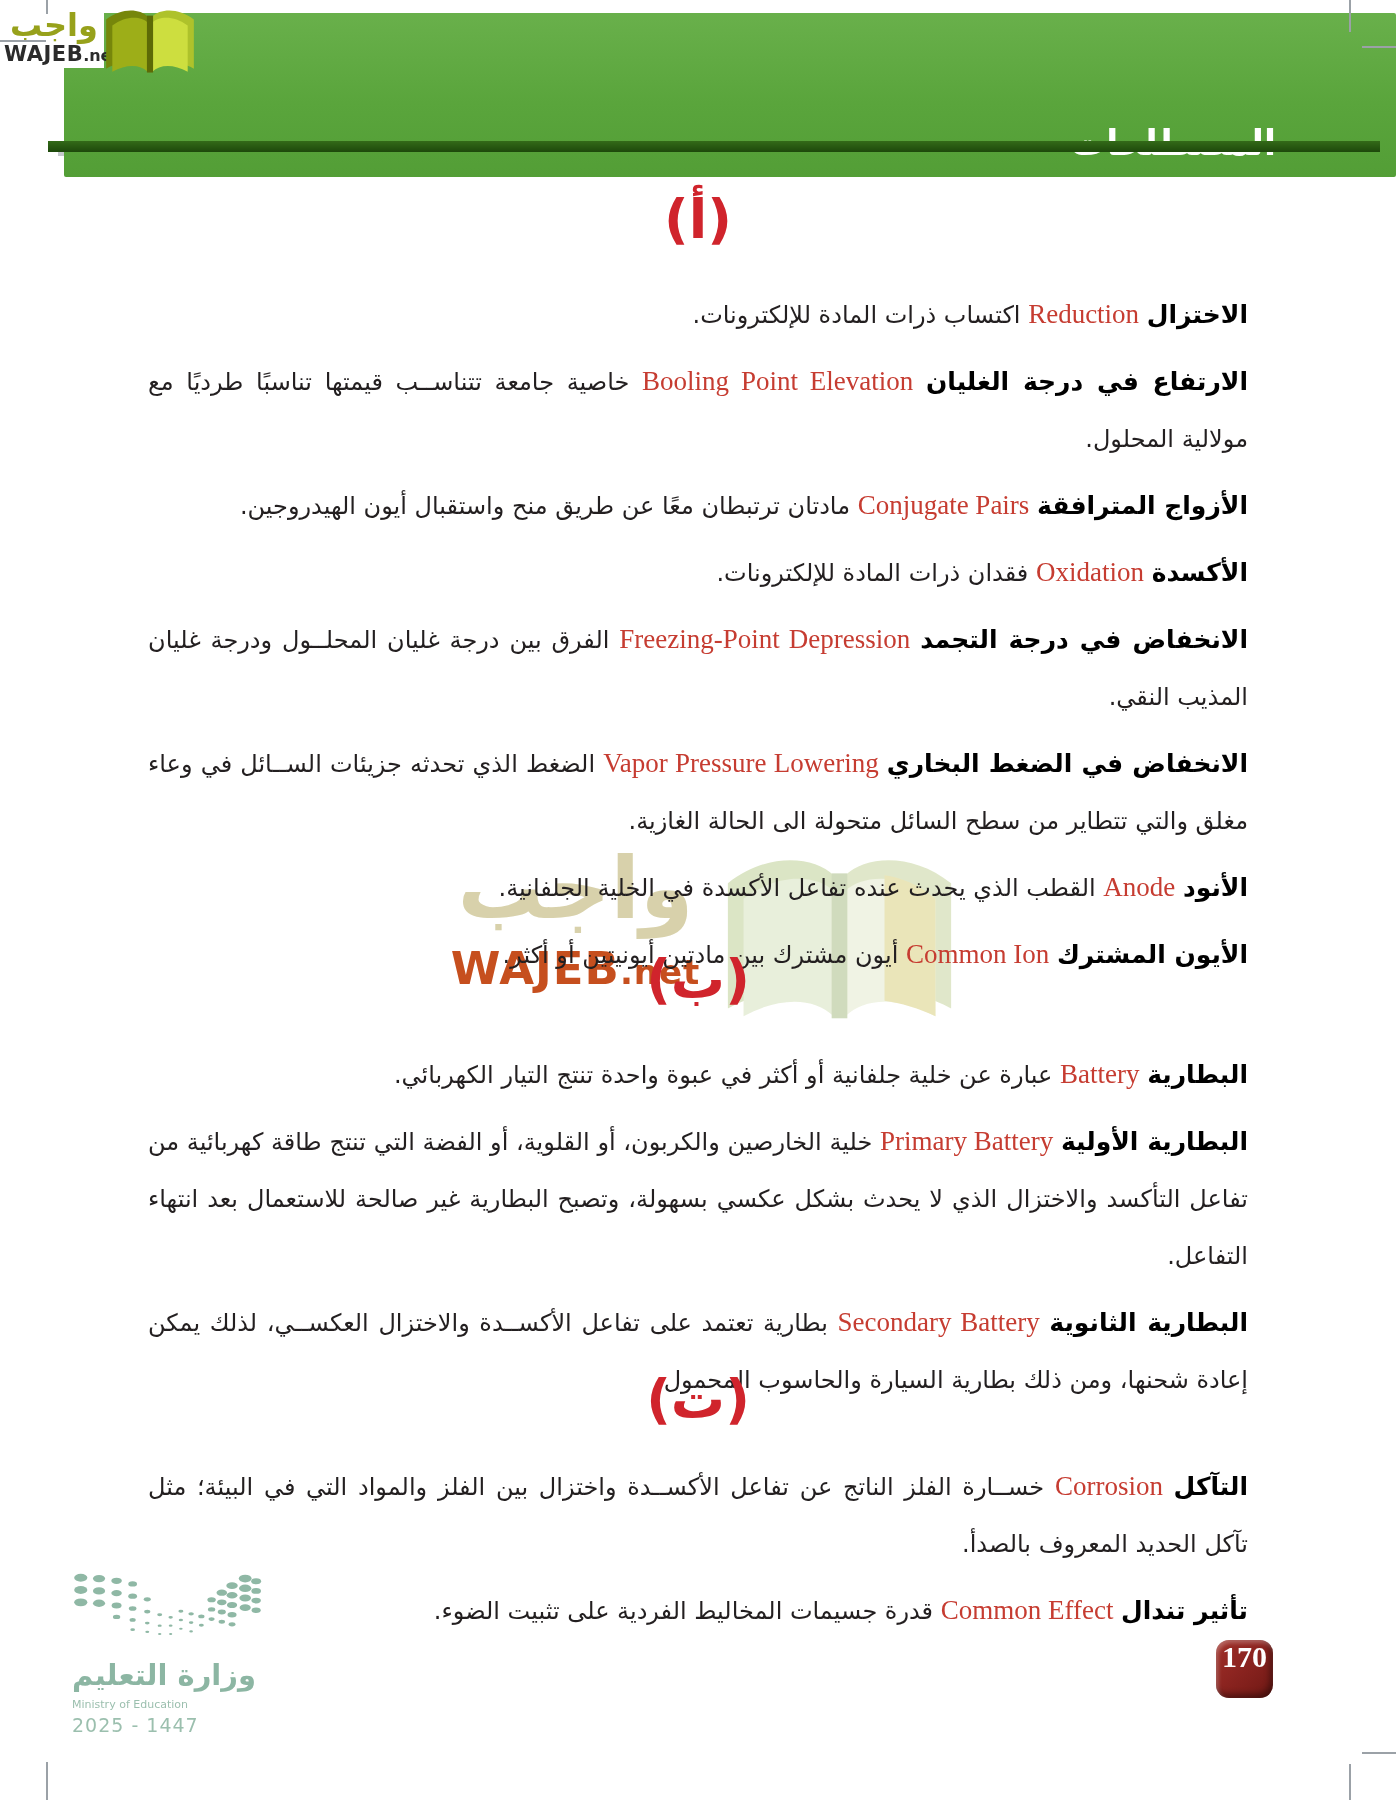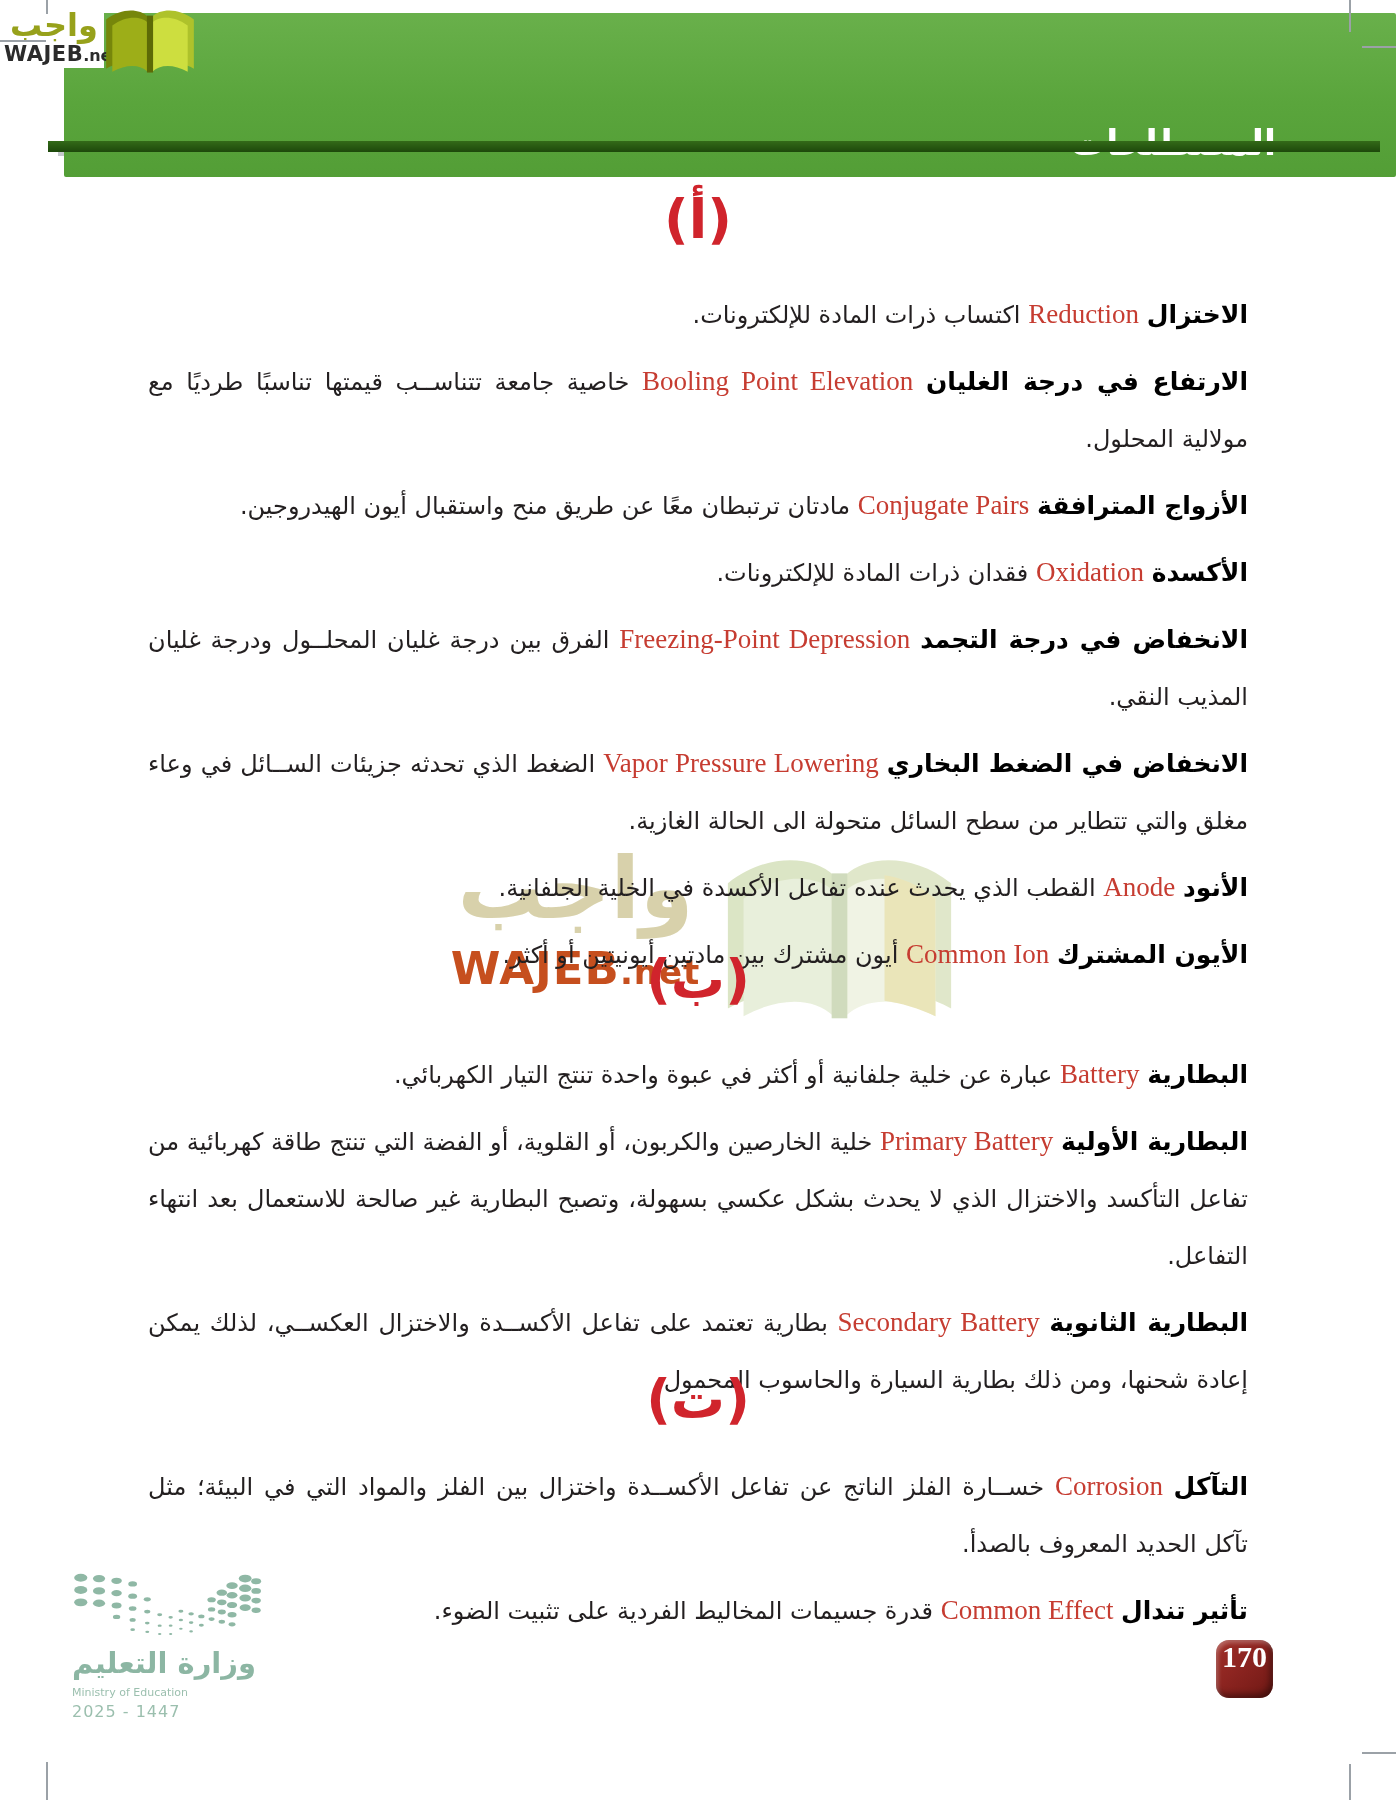"وزارة التعليم" .moe-ar { margin-top: 4px -> 16px }
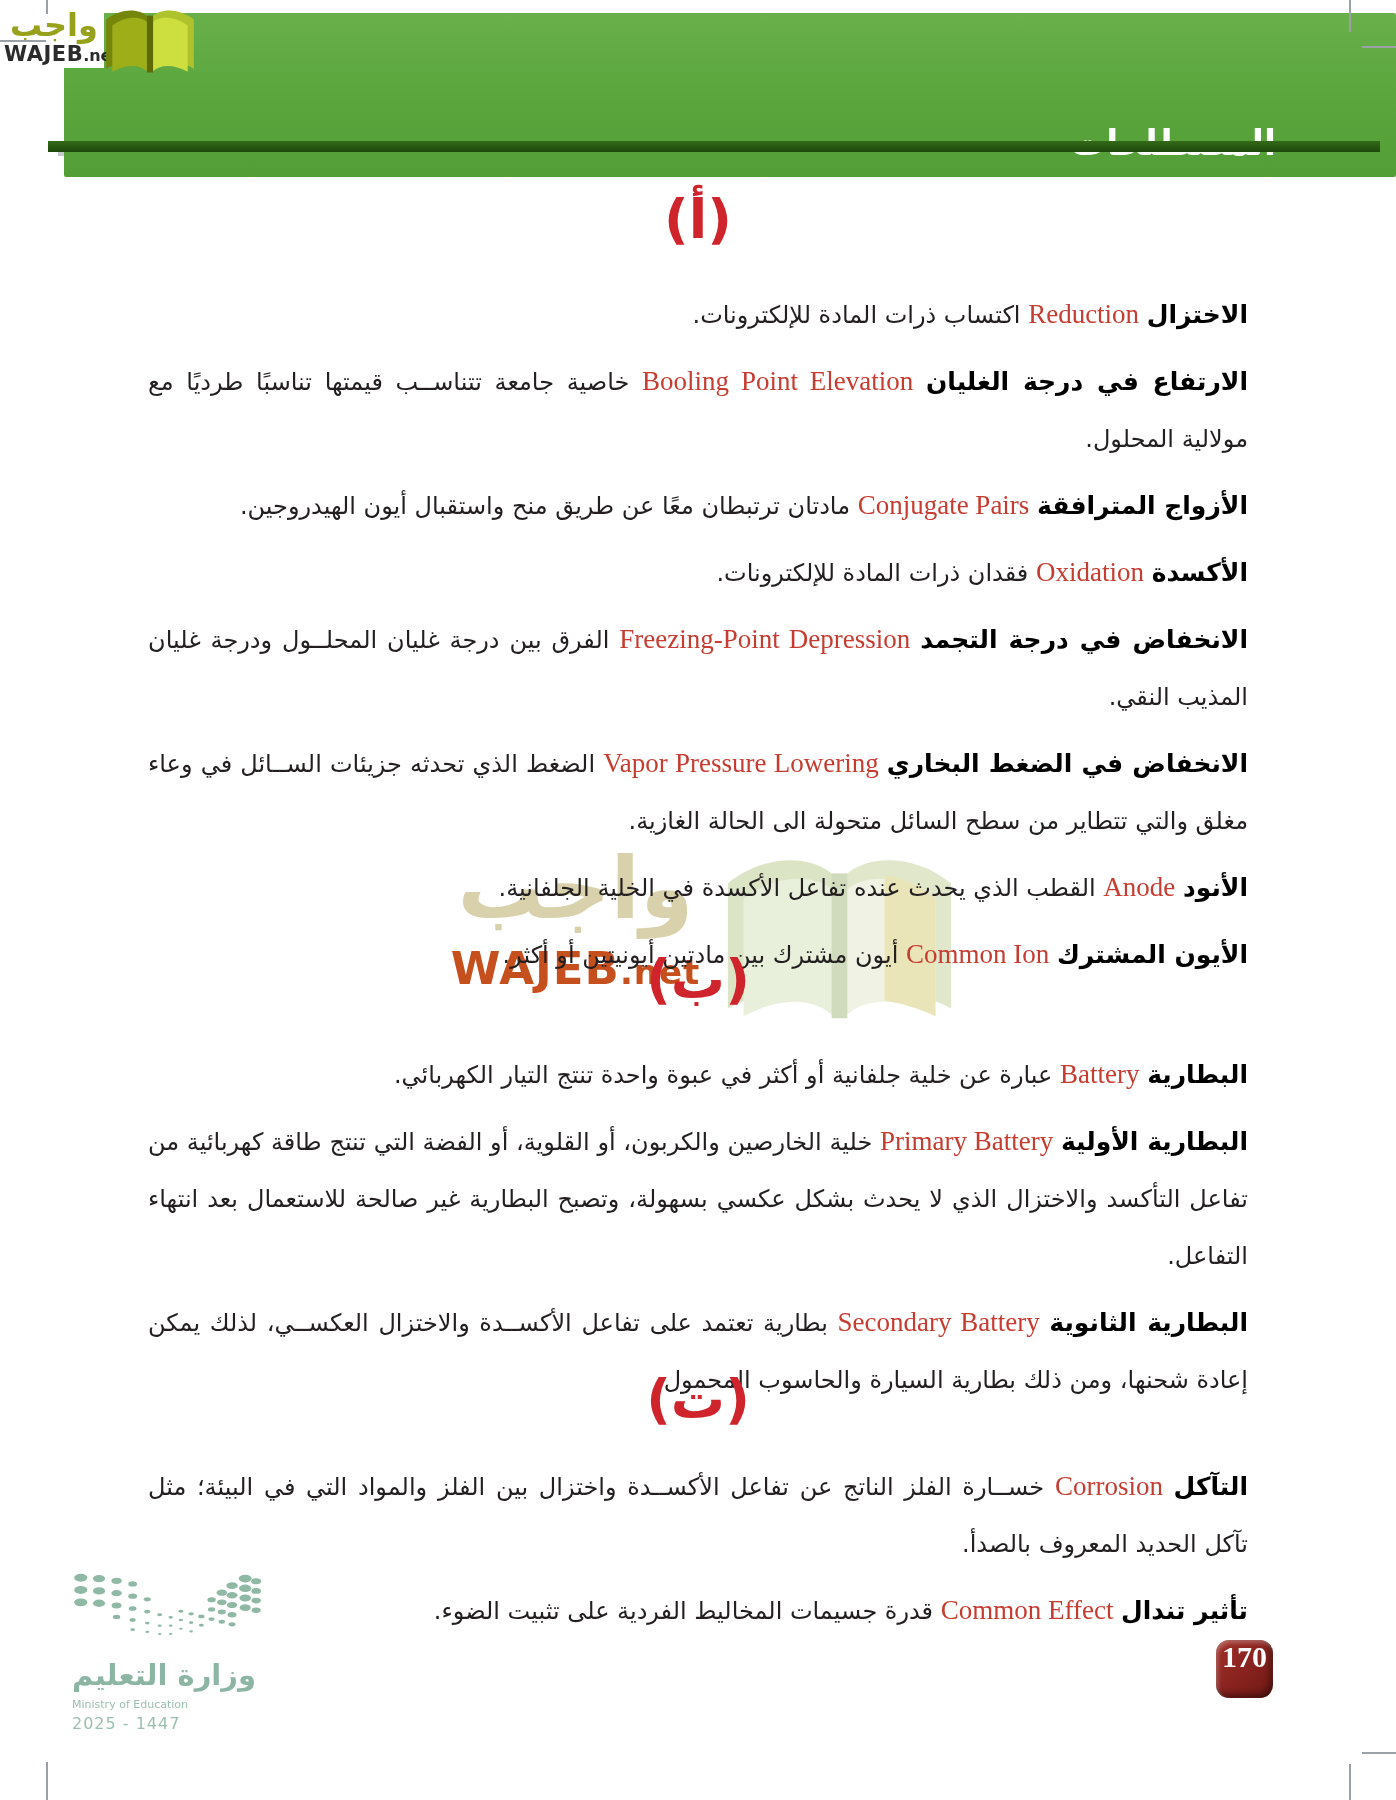"2025 - 1447" .moe-years { font-size: 16px -> 19px }
